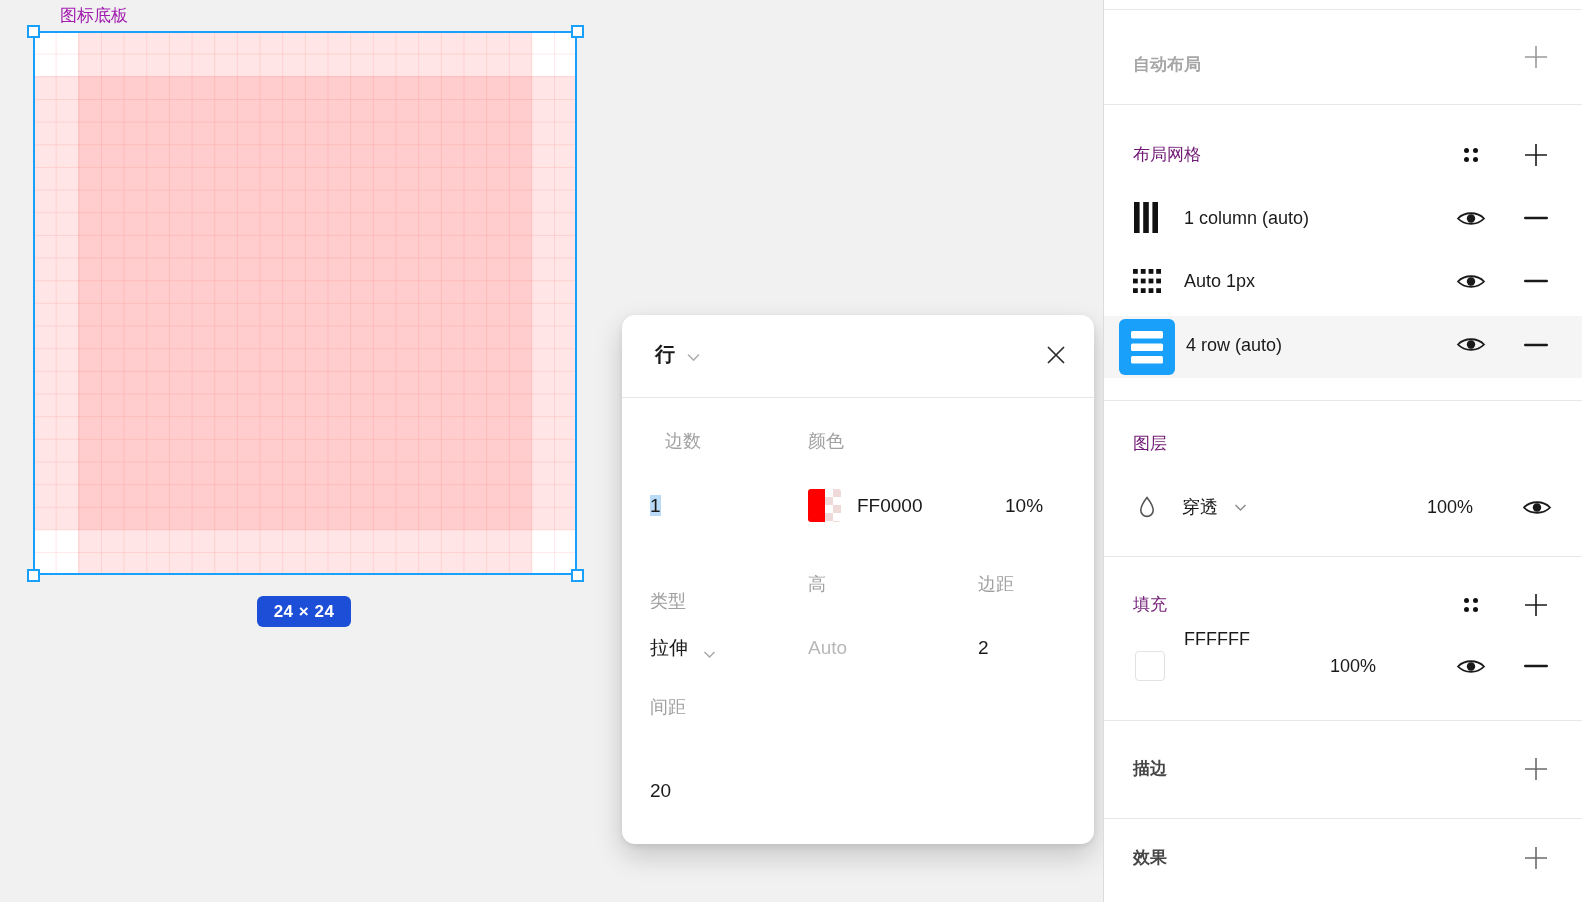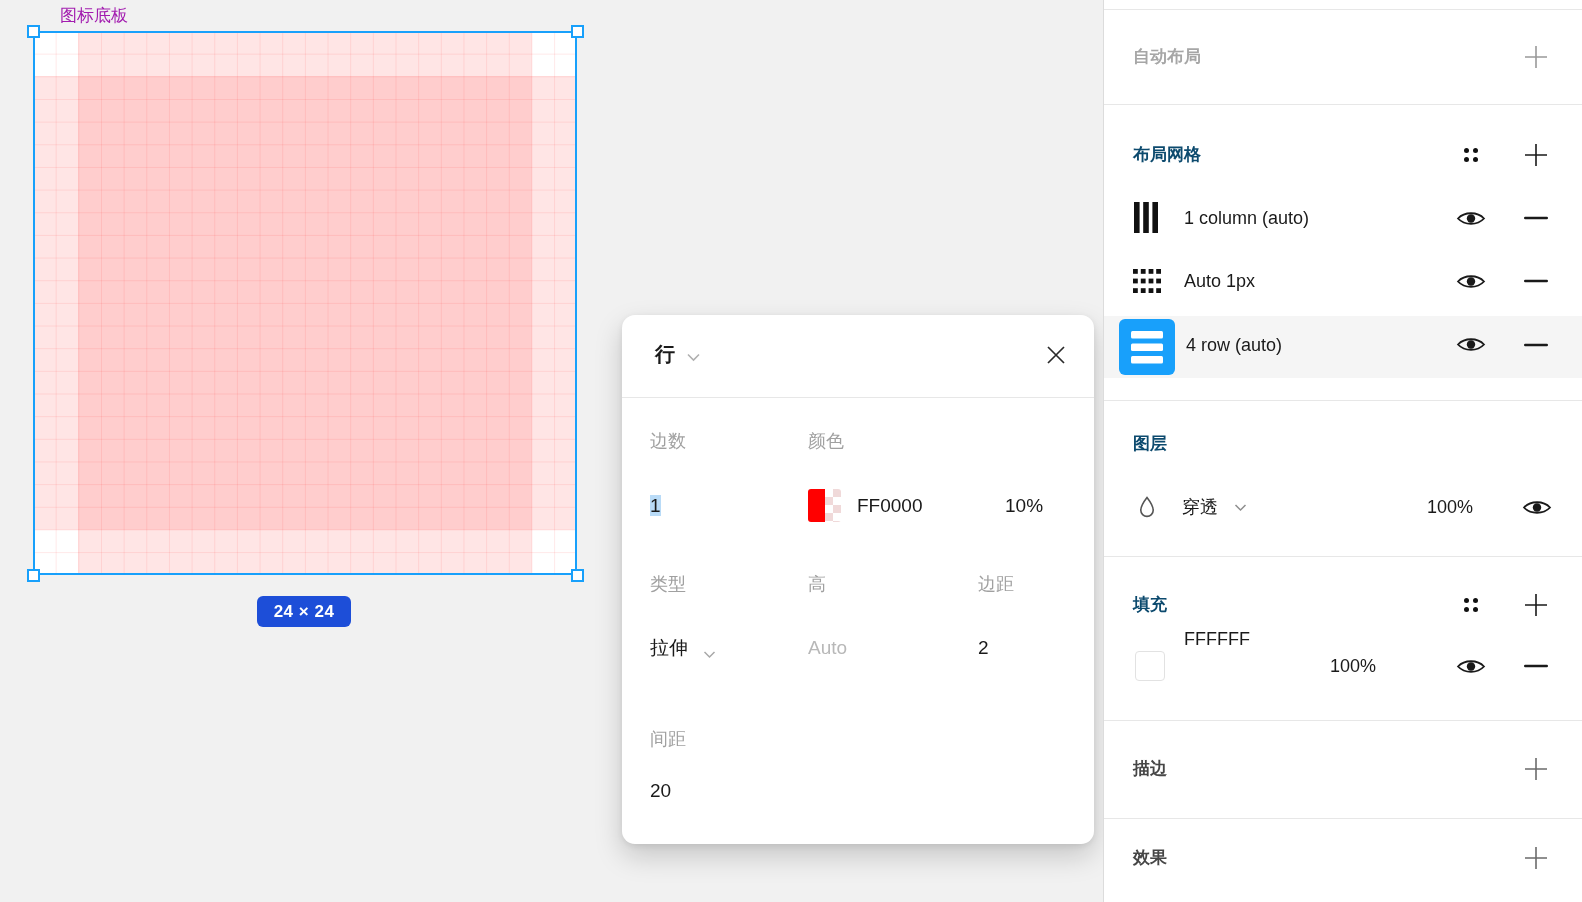"自动布局" .ptitle.muted { margin-top: none -> 8px }
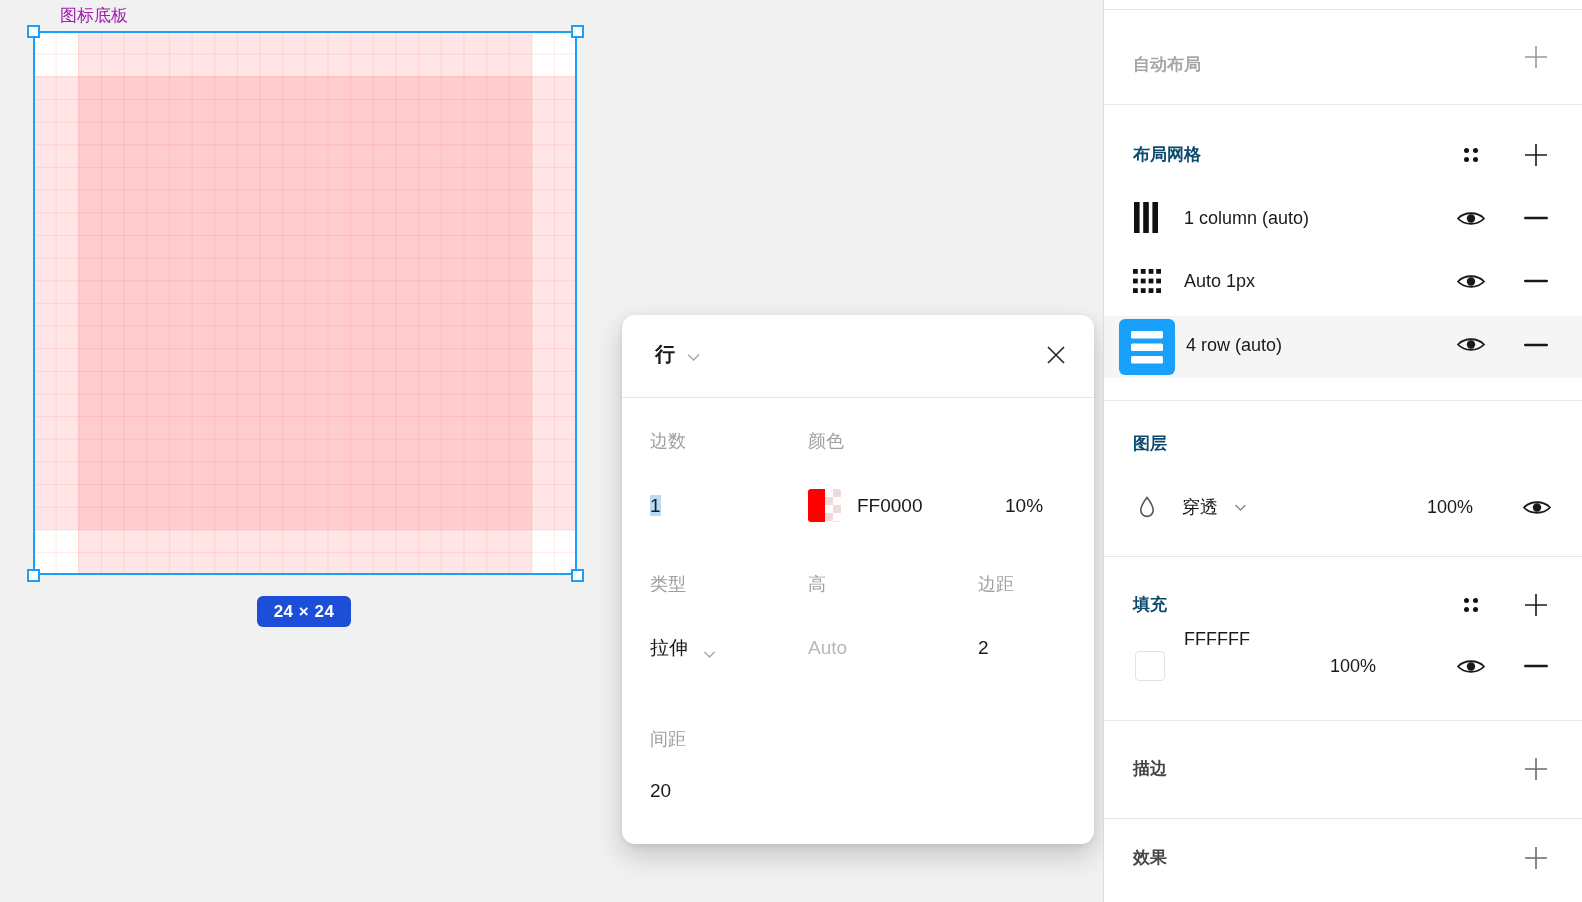"布局网格" .ptitle { color: #0c4a6e -> #701a75; font-weight: 700 -> 400 }
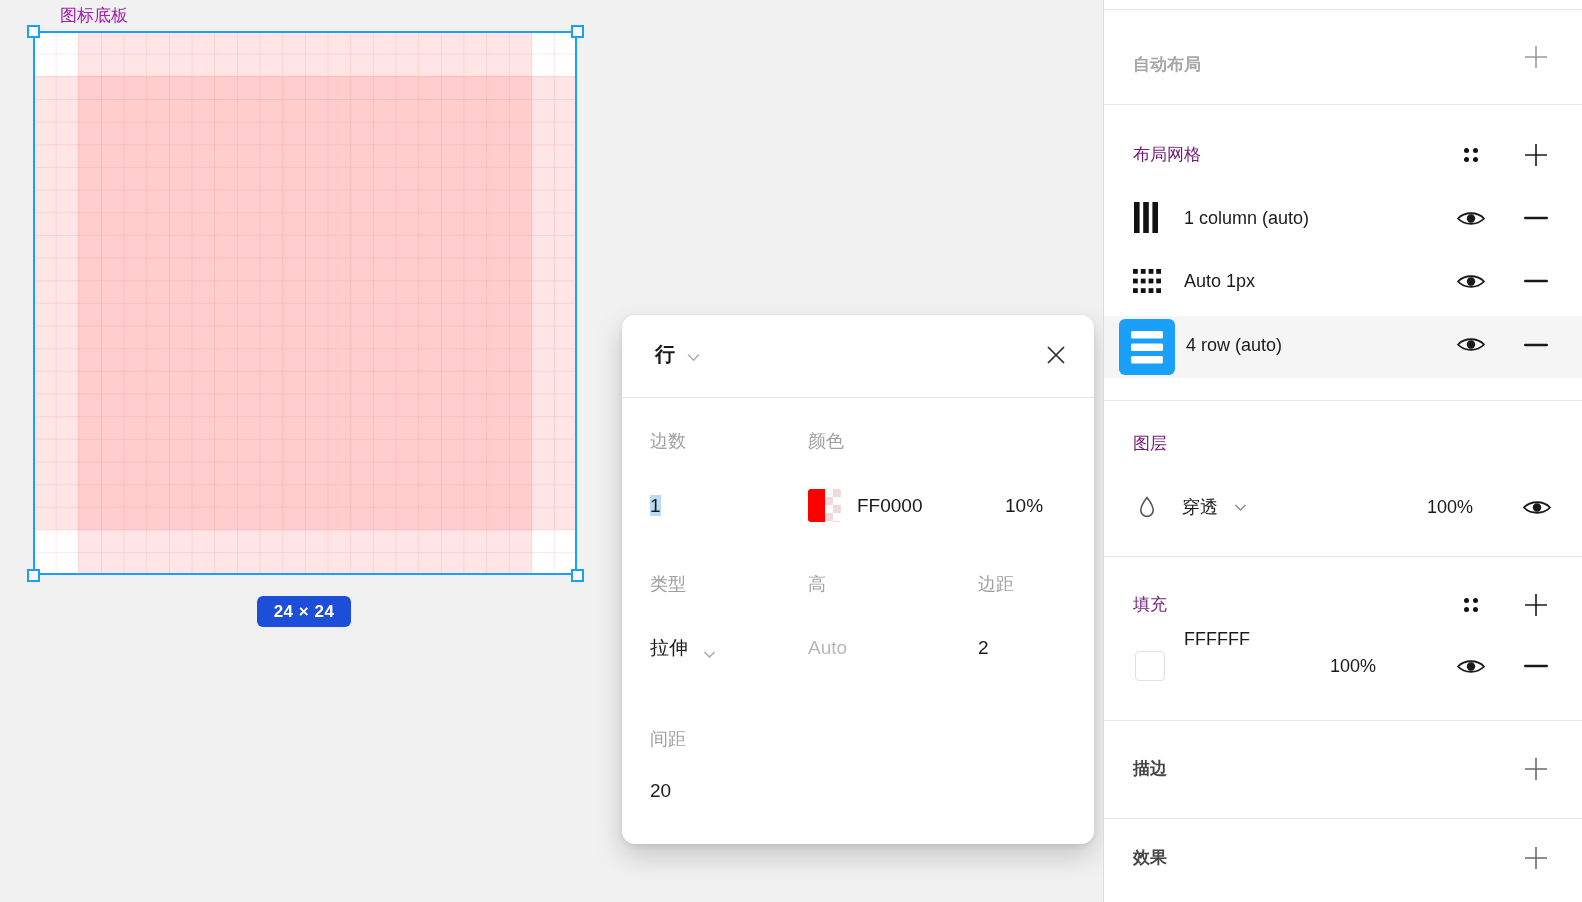"边数" div.dlabel { left: 28px -> 43px }
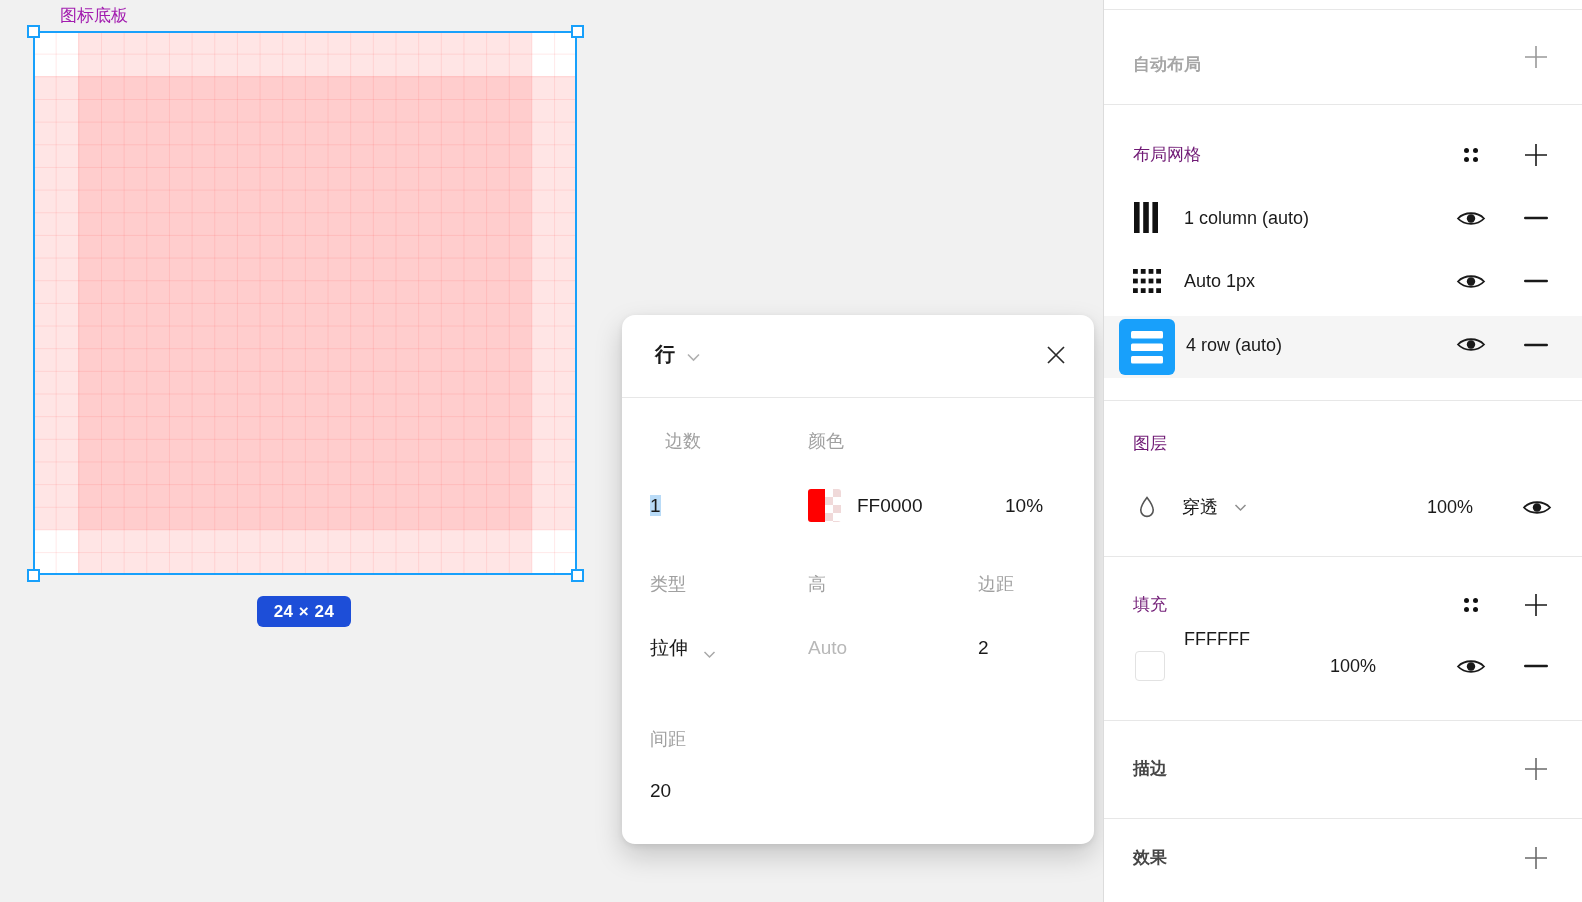"类型" div.dlabel { top: 257px -> 274px }
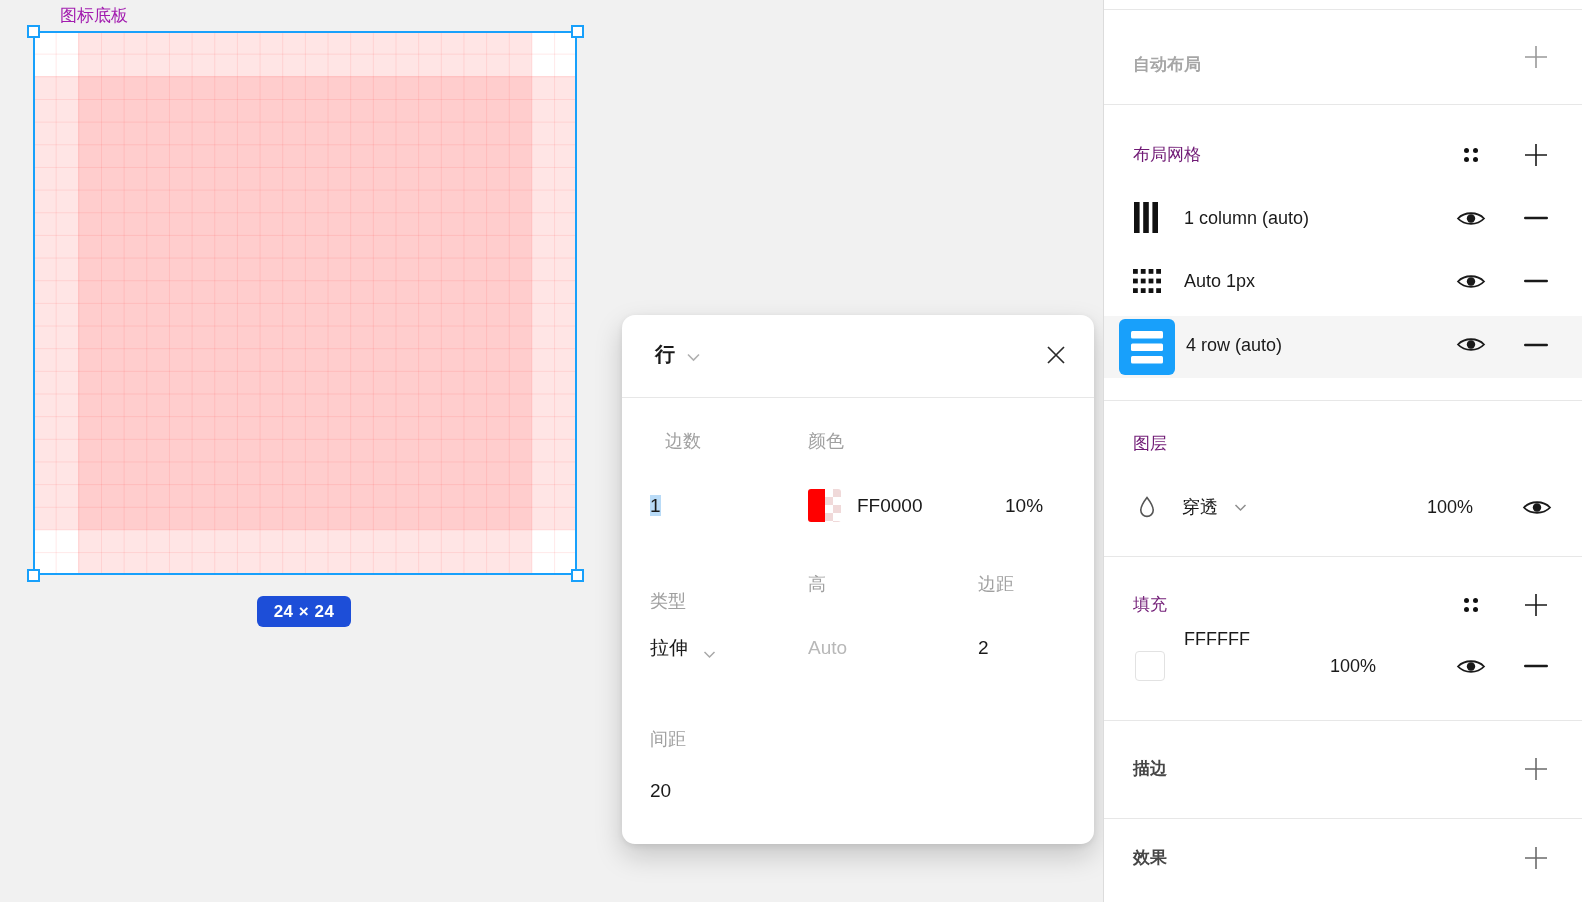"间距" div.dlabel { top: 412px -> 380px }
